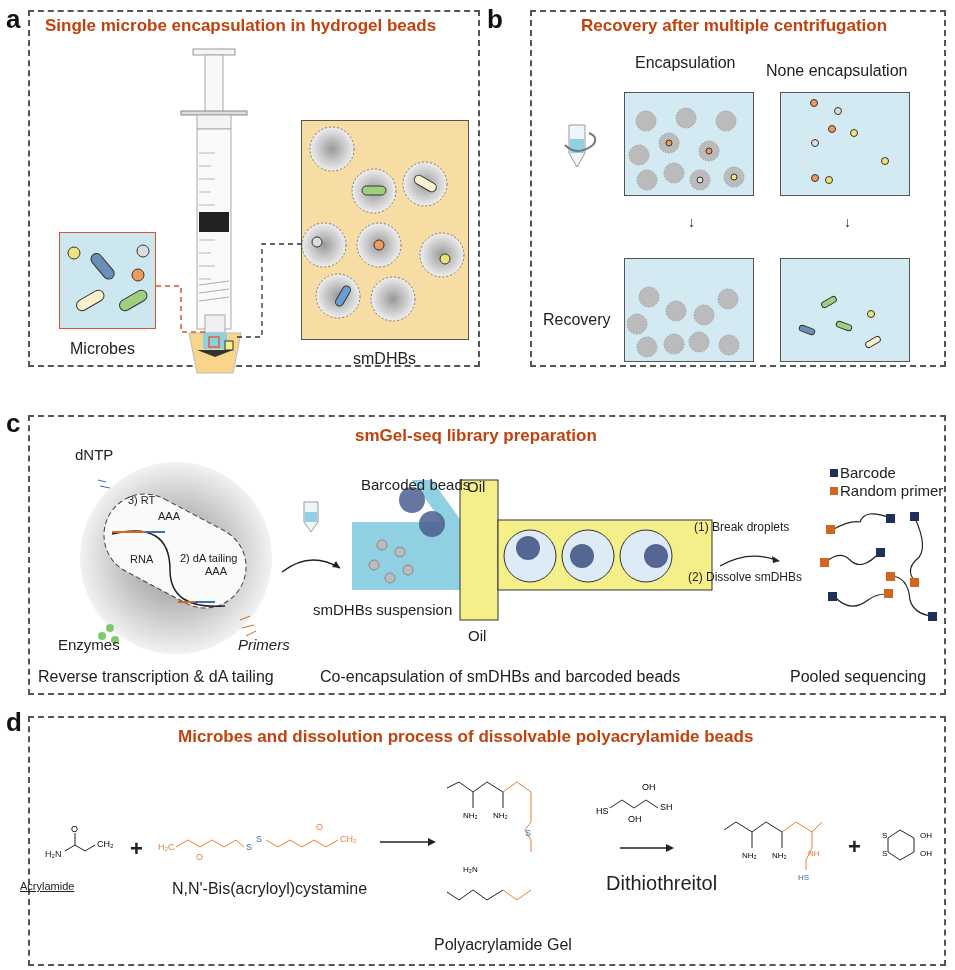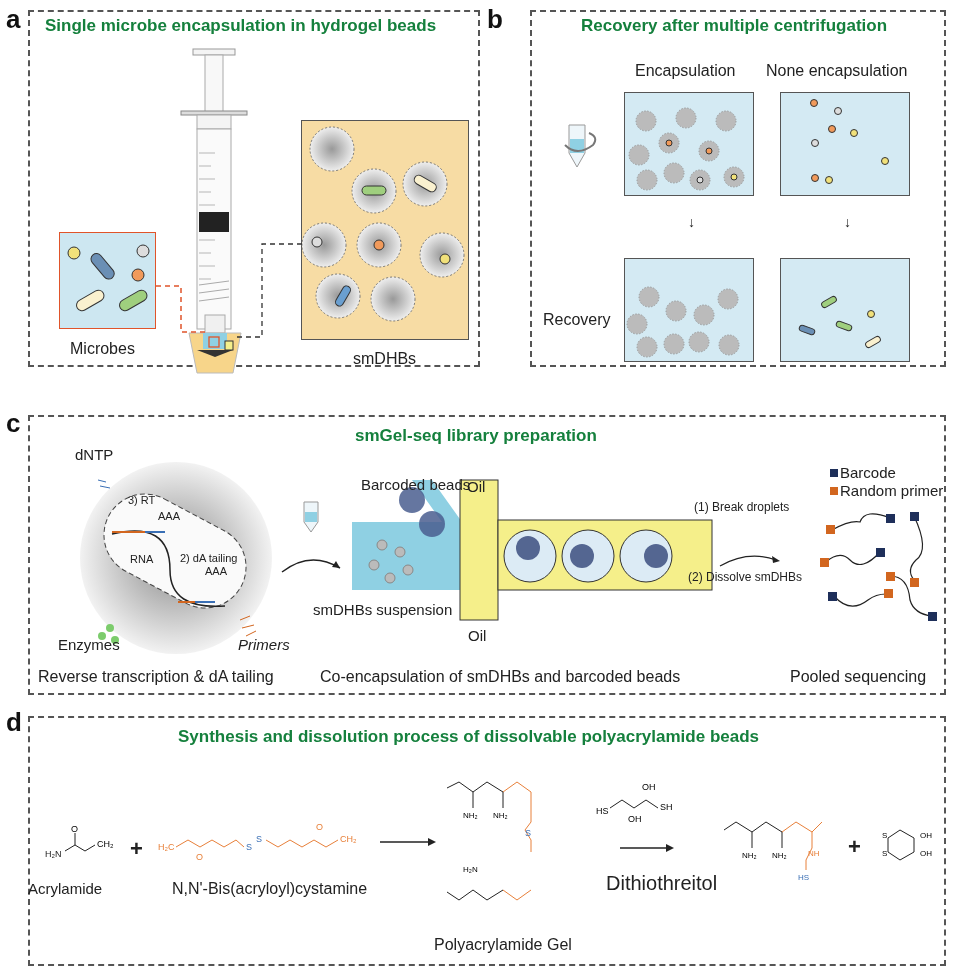"Single microbe encapsulation in hydrogel" .ptitle { color: #15803d -> #c2410c }
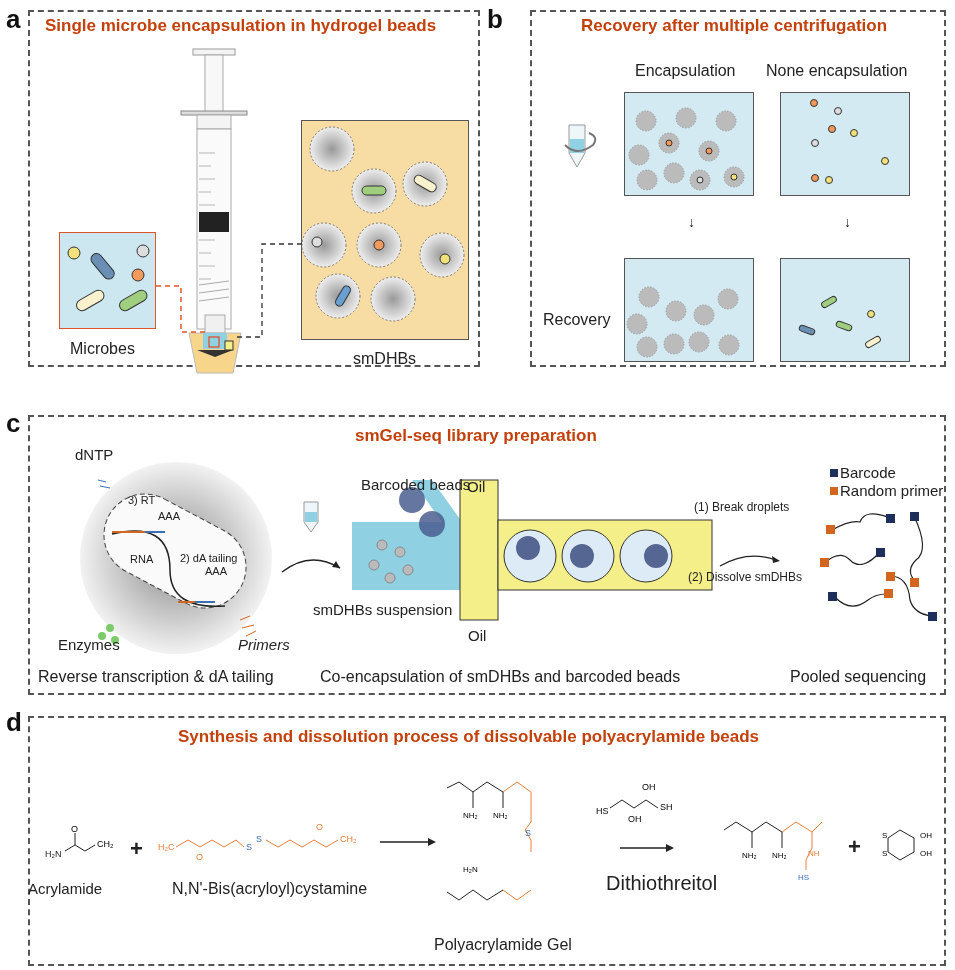"Encapsulation" div.lbl { top: 62px -> 54px }
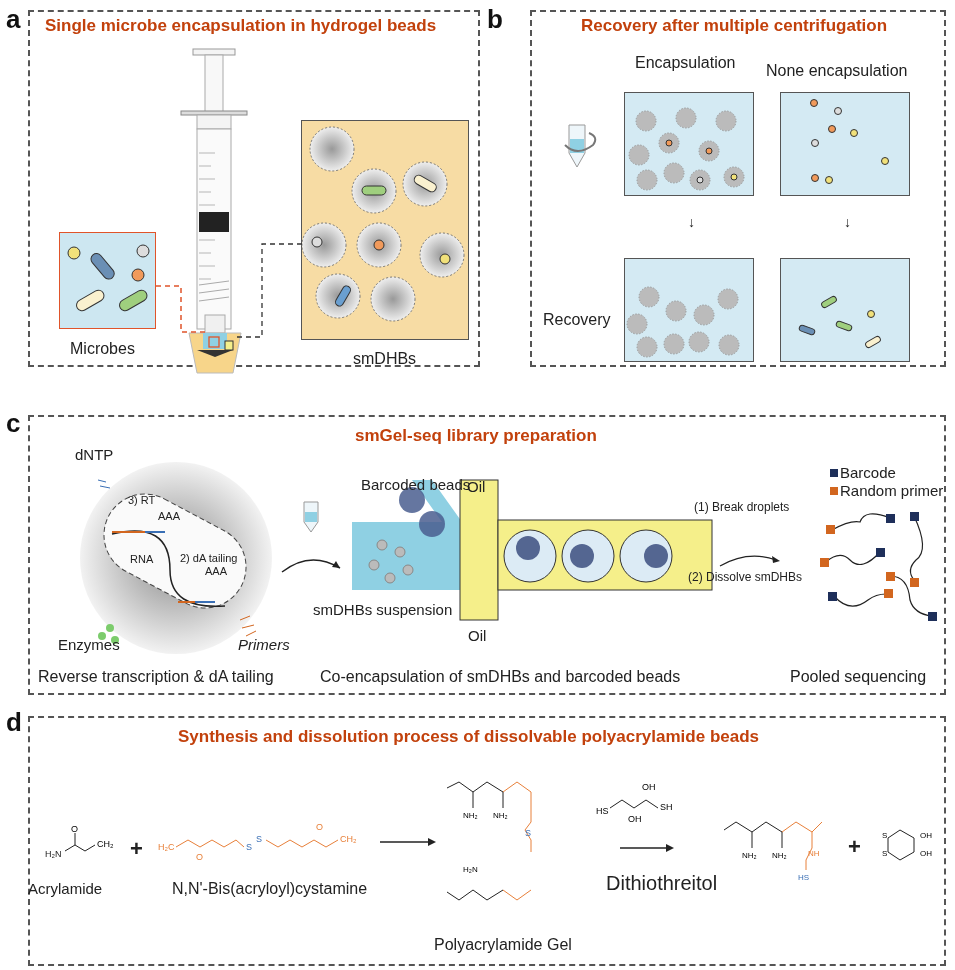"(1) Break droplets" div.lbl { top: 500px -> 520px }
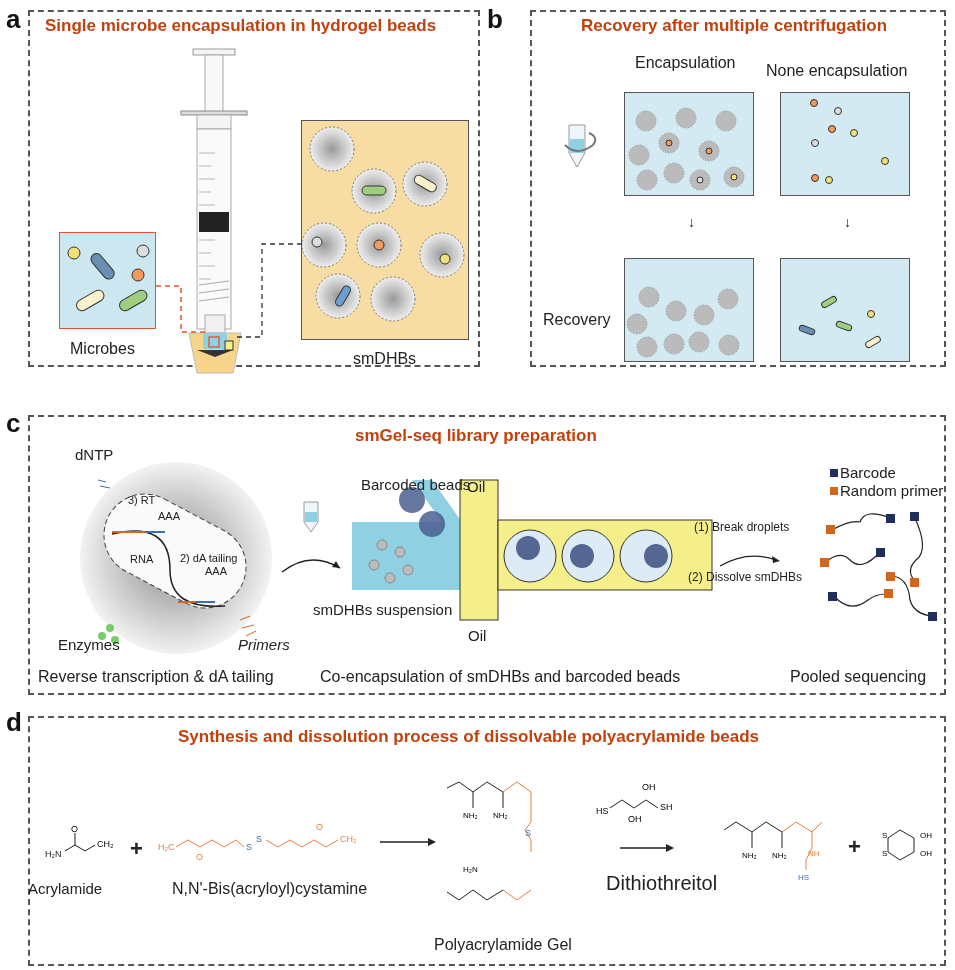"Synthesis and dissolution process of" div.ptitle { text: Synthesis -> Microbes }
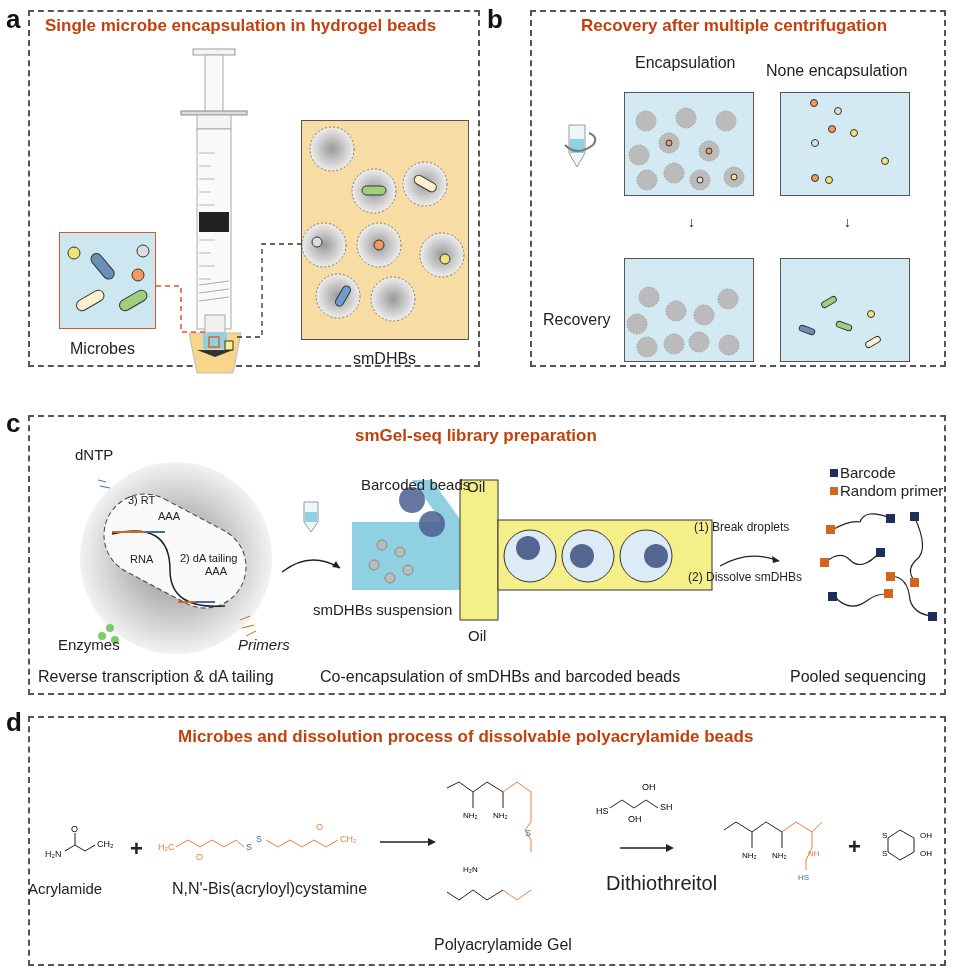"Acrylamide" div.lbl { font-size: 15px -> 11px; left: 28px -> 20px; text-decoration: none -> underline }
